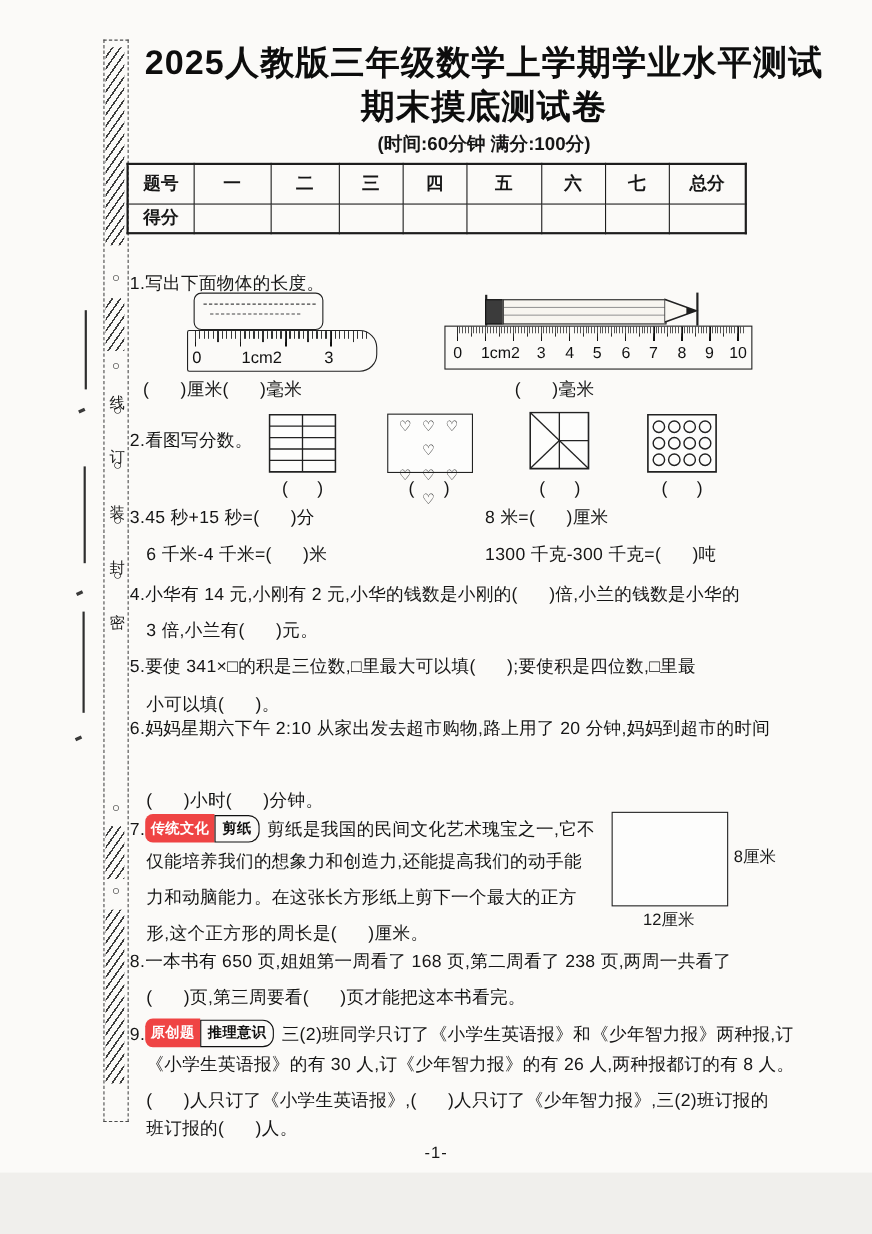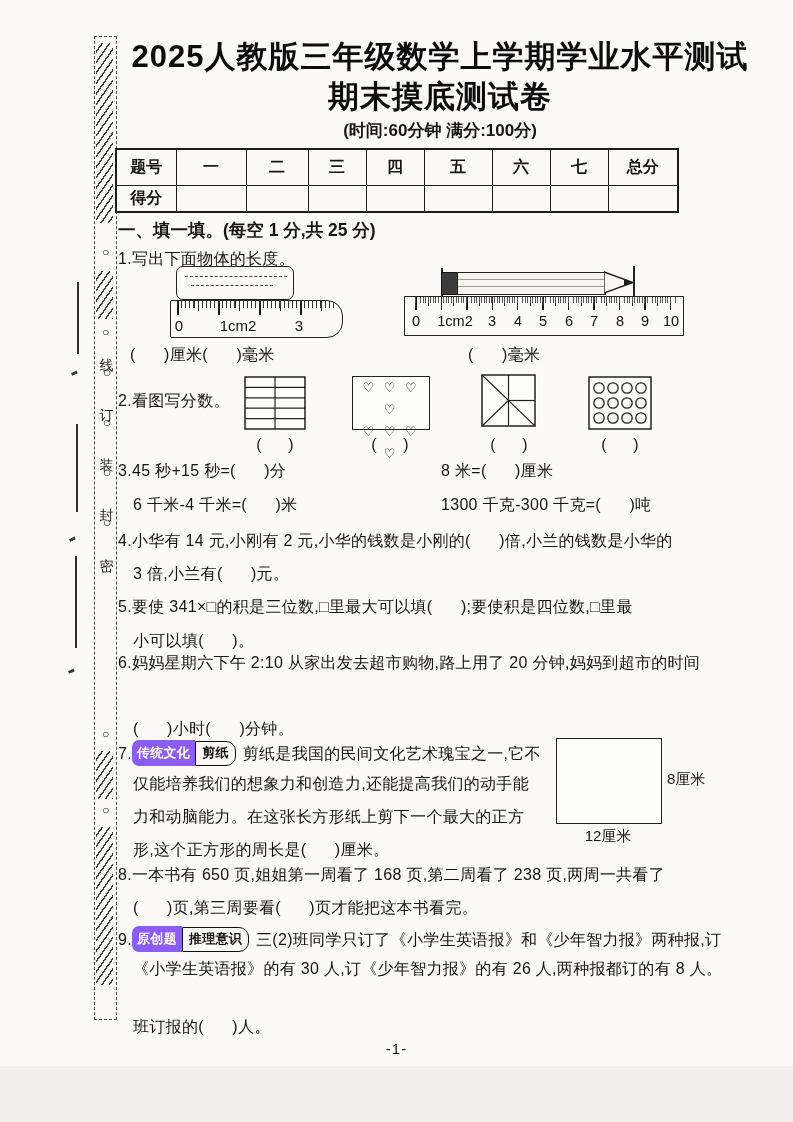"一、填一填。(每空 1 分,共 25 分)" div.heading { html: <div>一、填一填。(每空 1 分,共 25 分)</div> -> none }
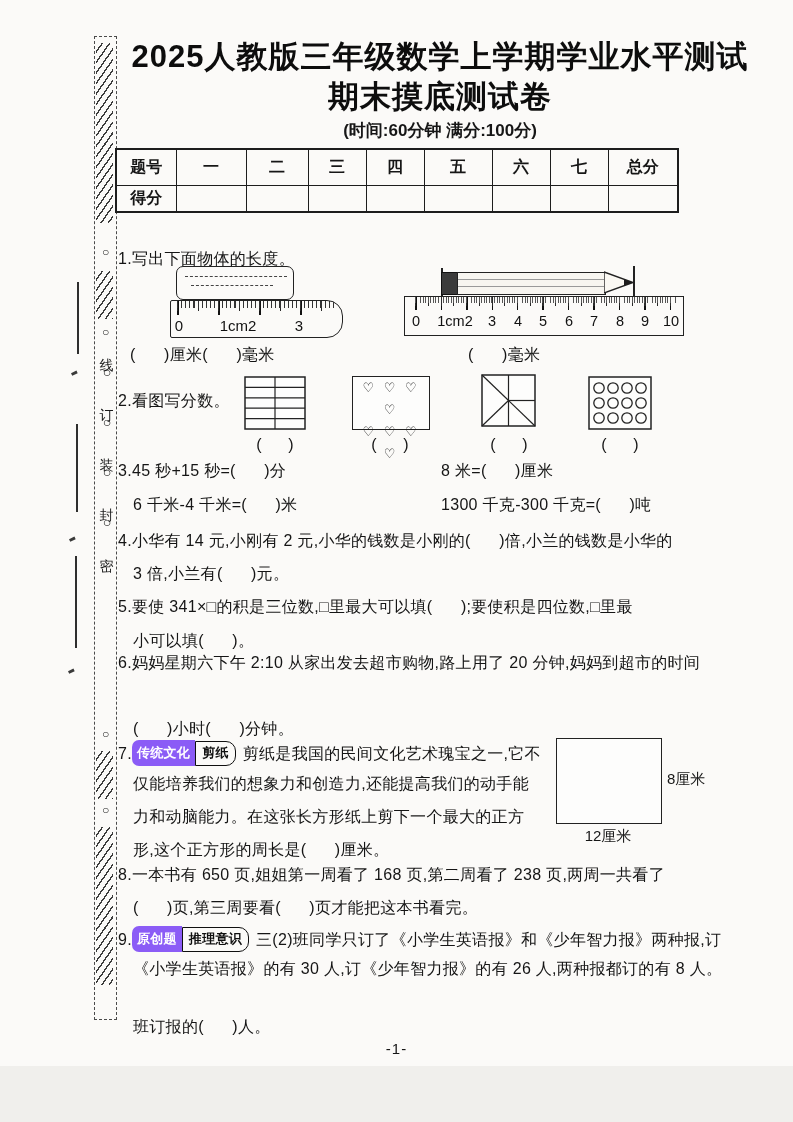"传统文化" .badge-dark { background: #8b5cf6 -> #ef4444 }
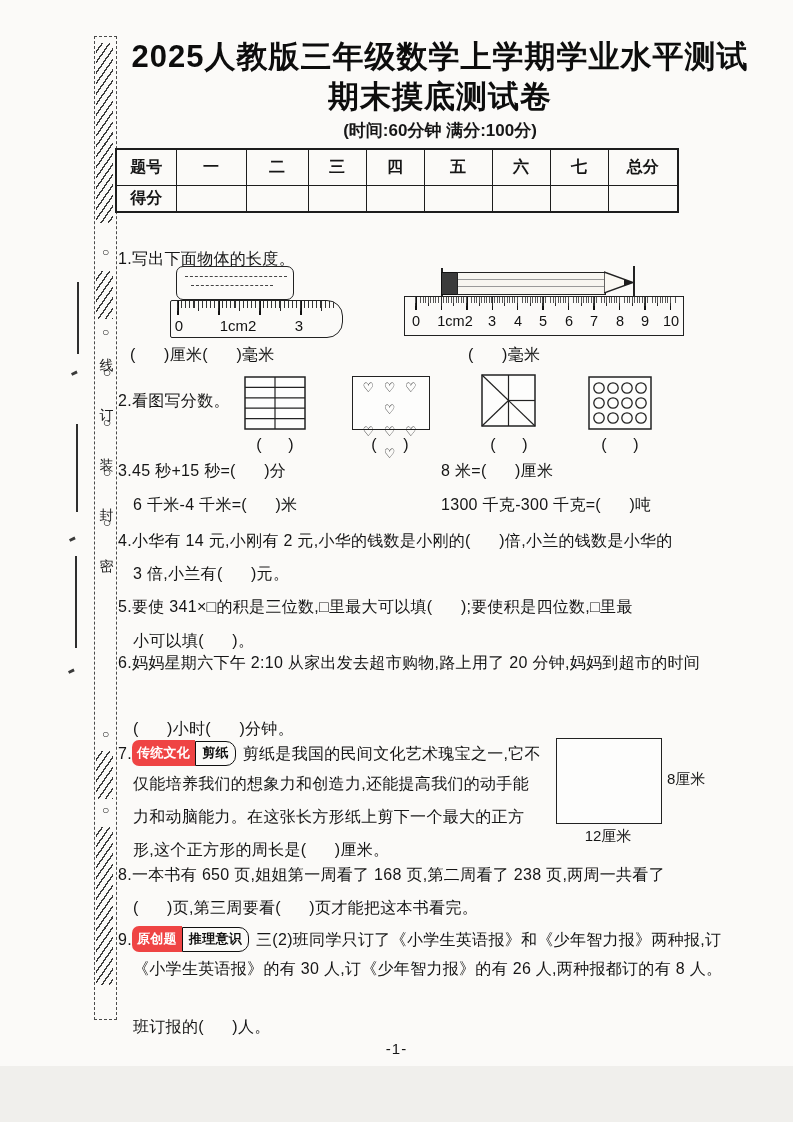"( )人只订了《小学生英语报》,( )人只订了《少年智力报》,三(2)班订报的" div.line { html: none -> <div>( )人只订了《小学生英语报》,( )人只订了《少年智力报》,三(2)班订报的</div> }
